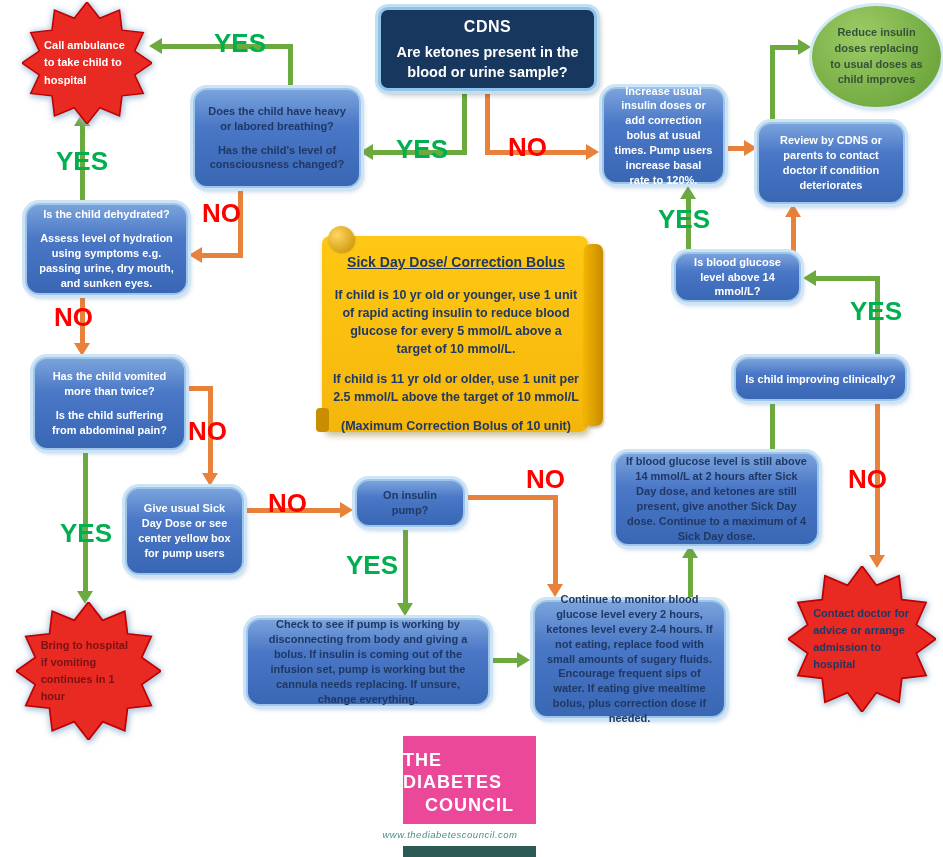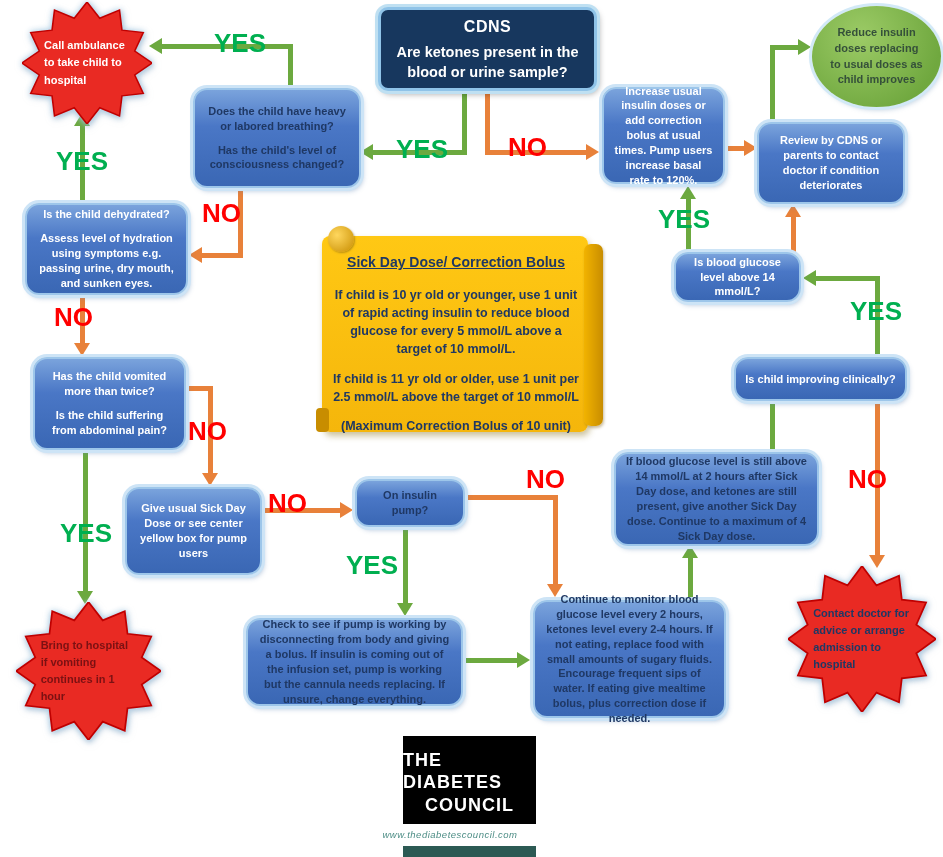"Give usual Sick Day Dose" div.node { width: 137px -> 119px }
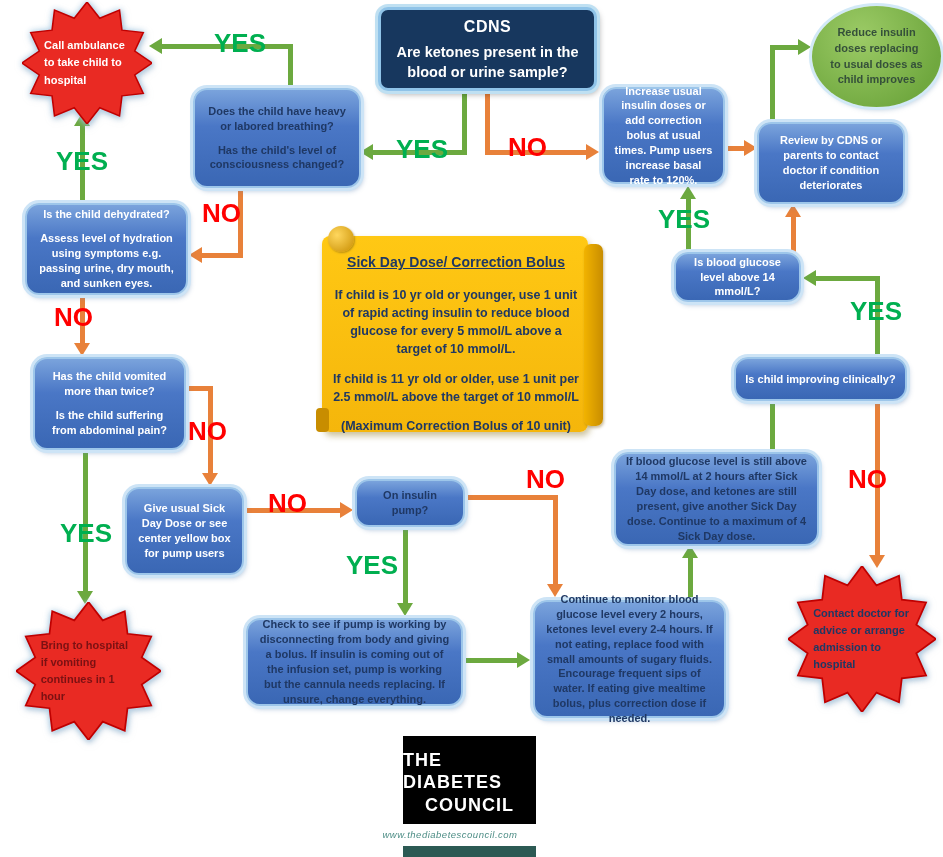"Check to see if pump" div.node { width: 217px -> 244px }
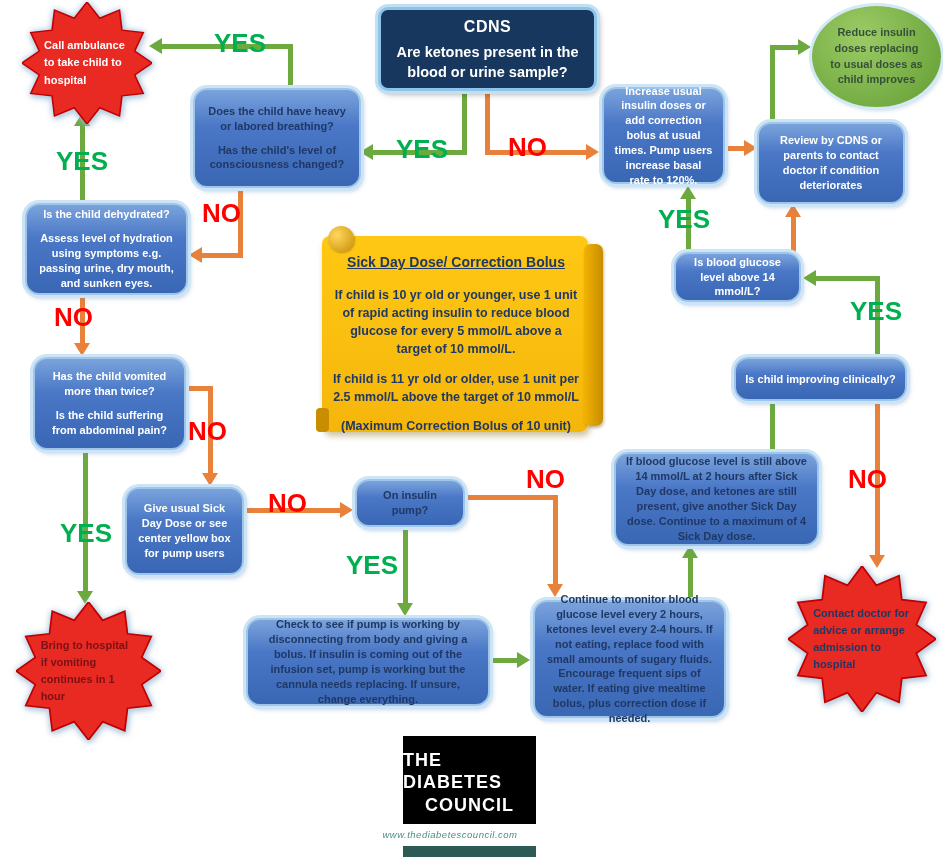"THE DIABETES" .logo-box { background: #000000 -> #ec4899 }
